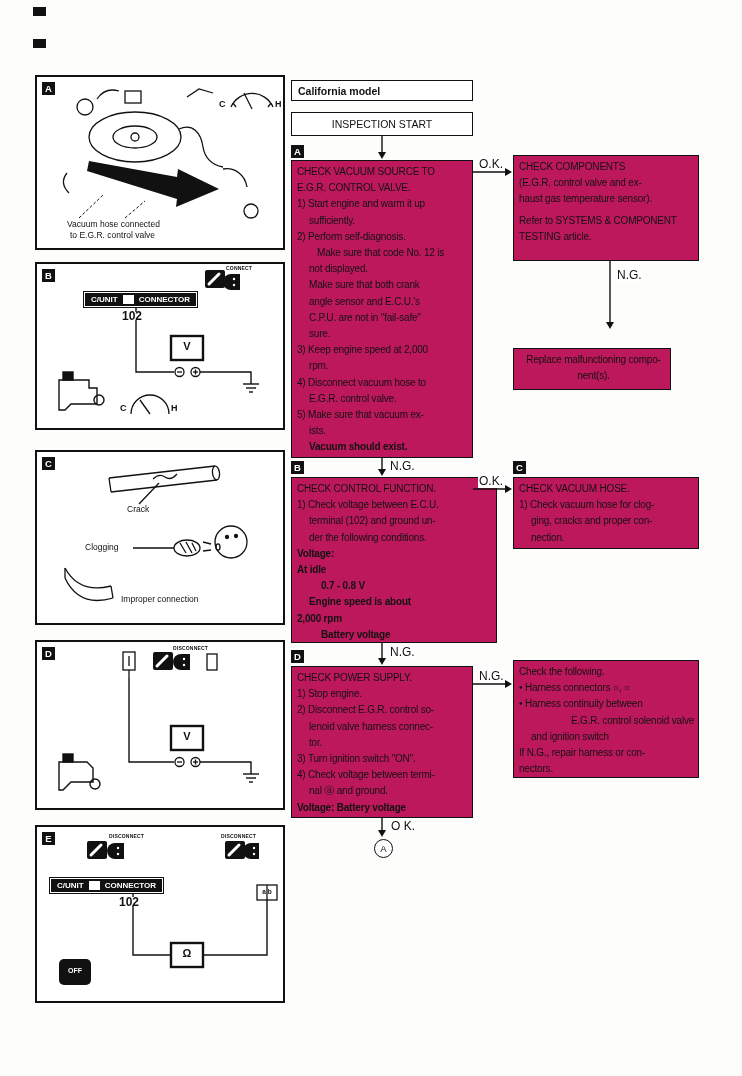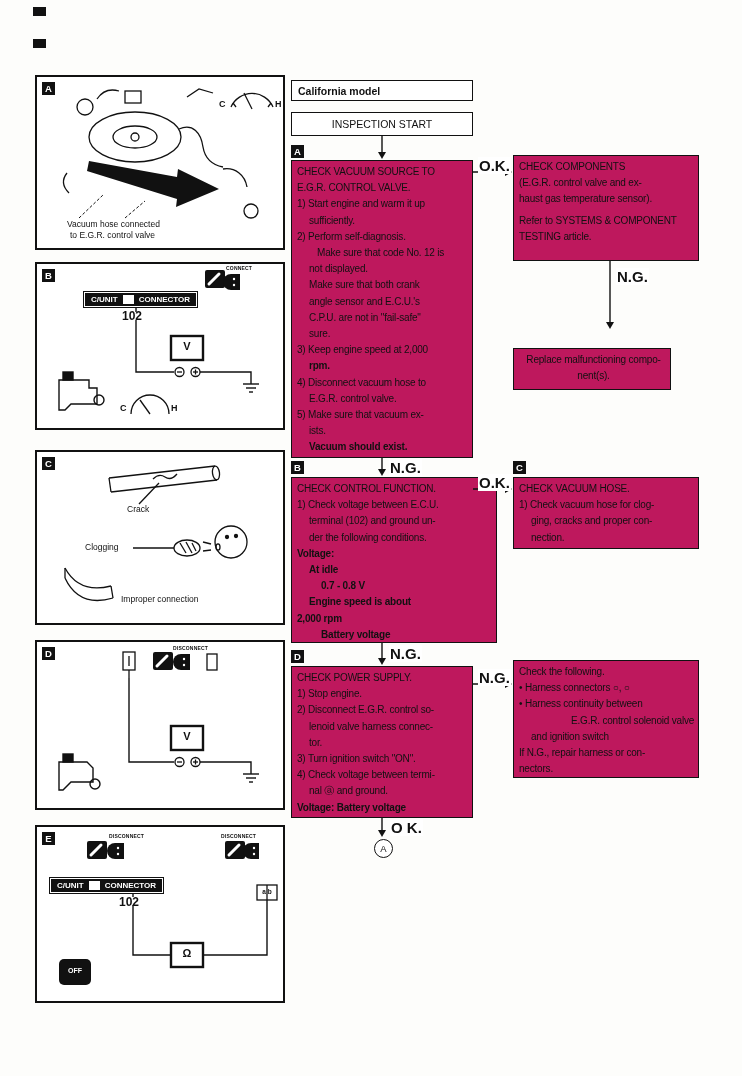"O.K." .edge { font-size: 15px -> 12px; font-weight: bold -> none }
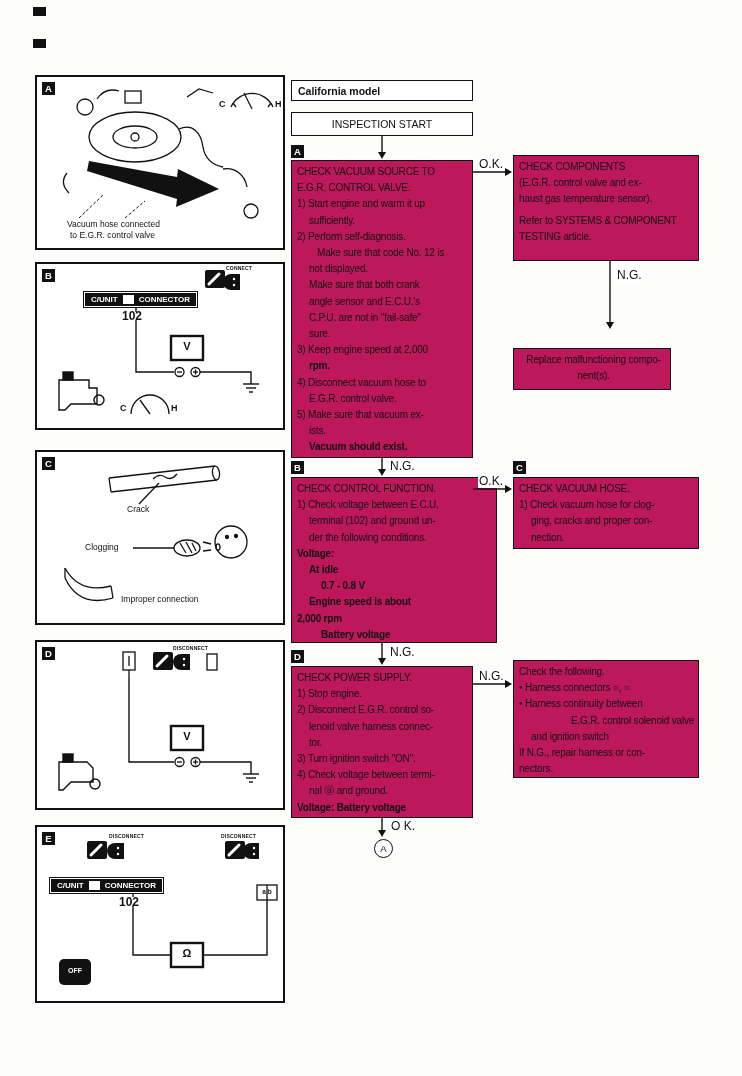"rpm." div.line { font-weight: bold -> none }
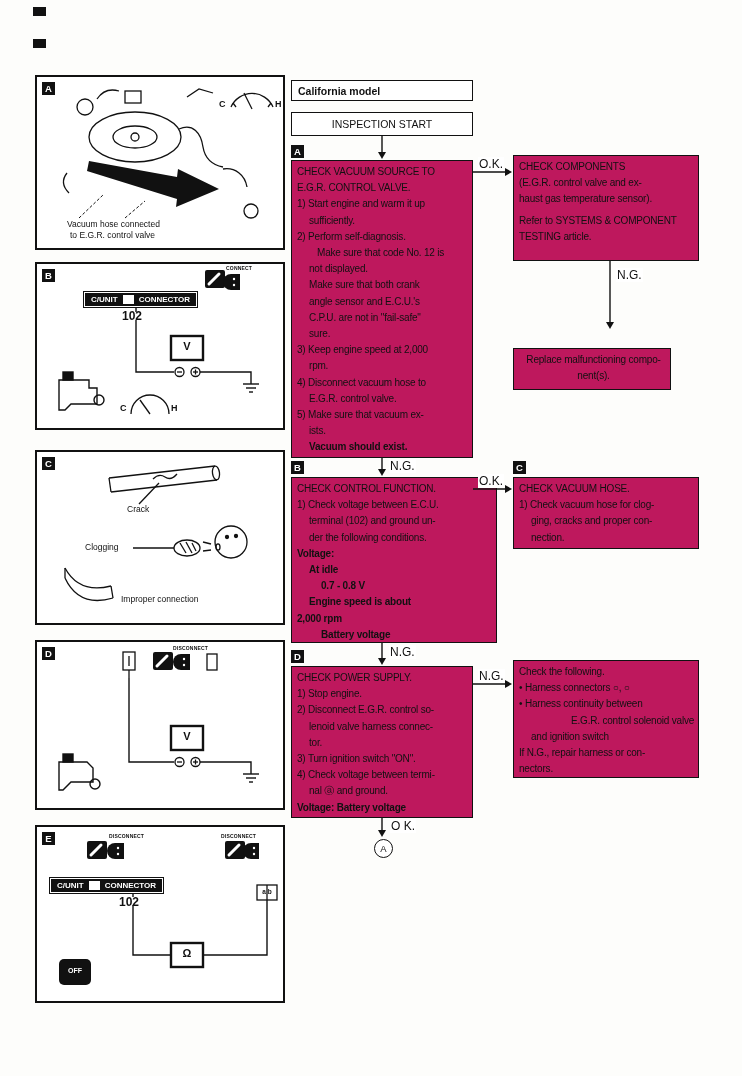"At idle" div.line { margin-left: 12px -> none }
